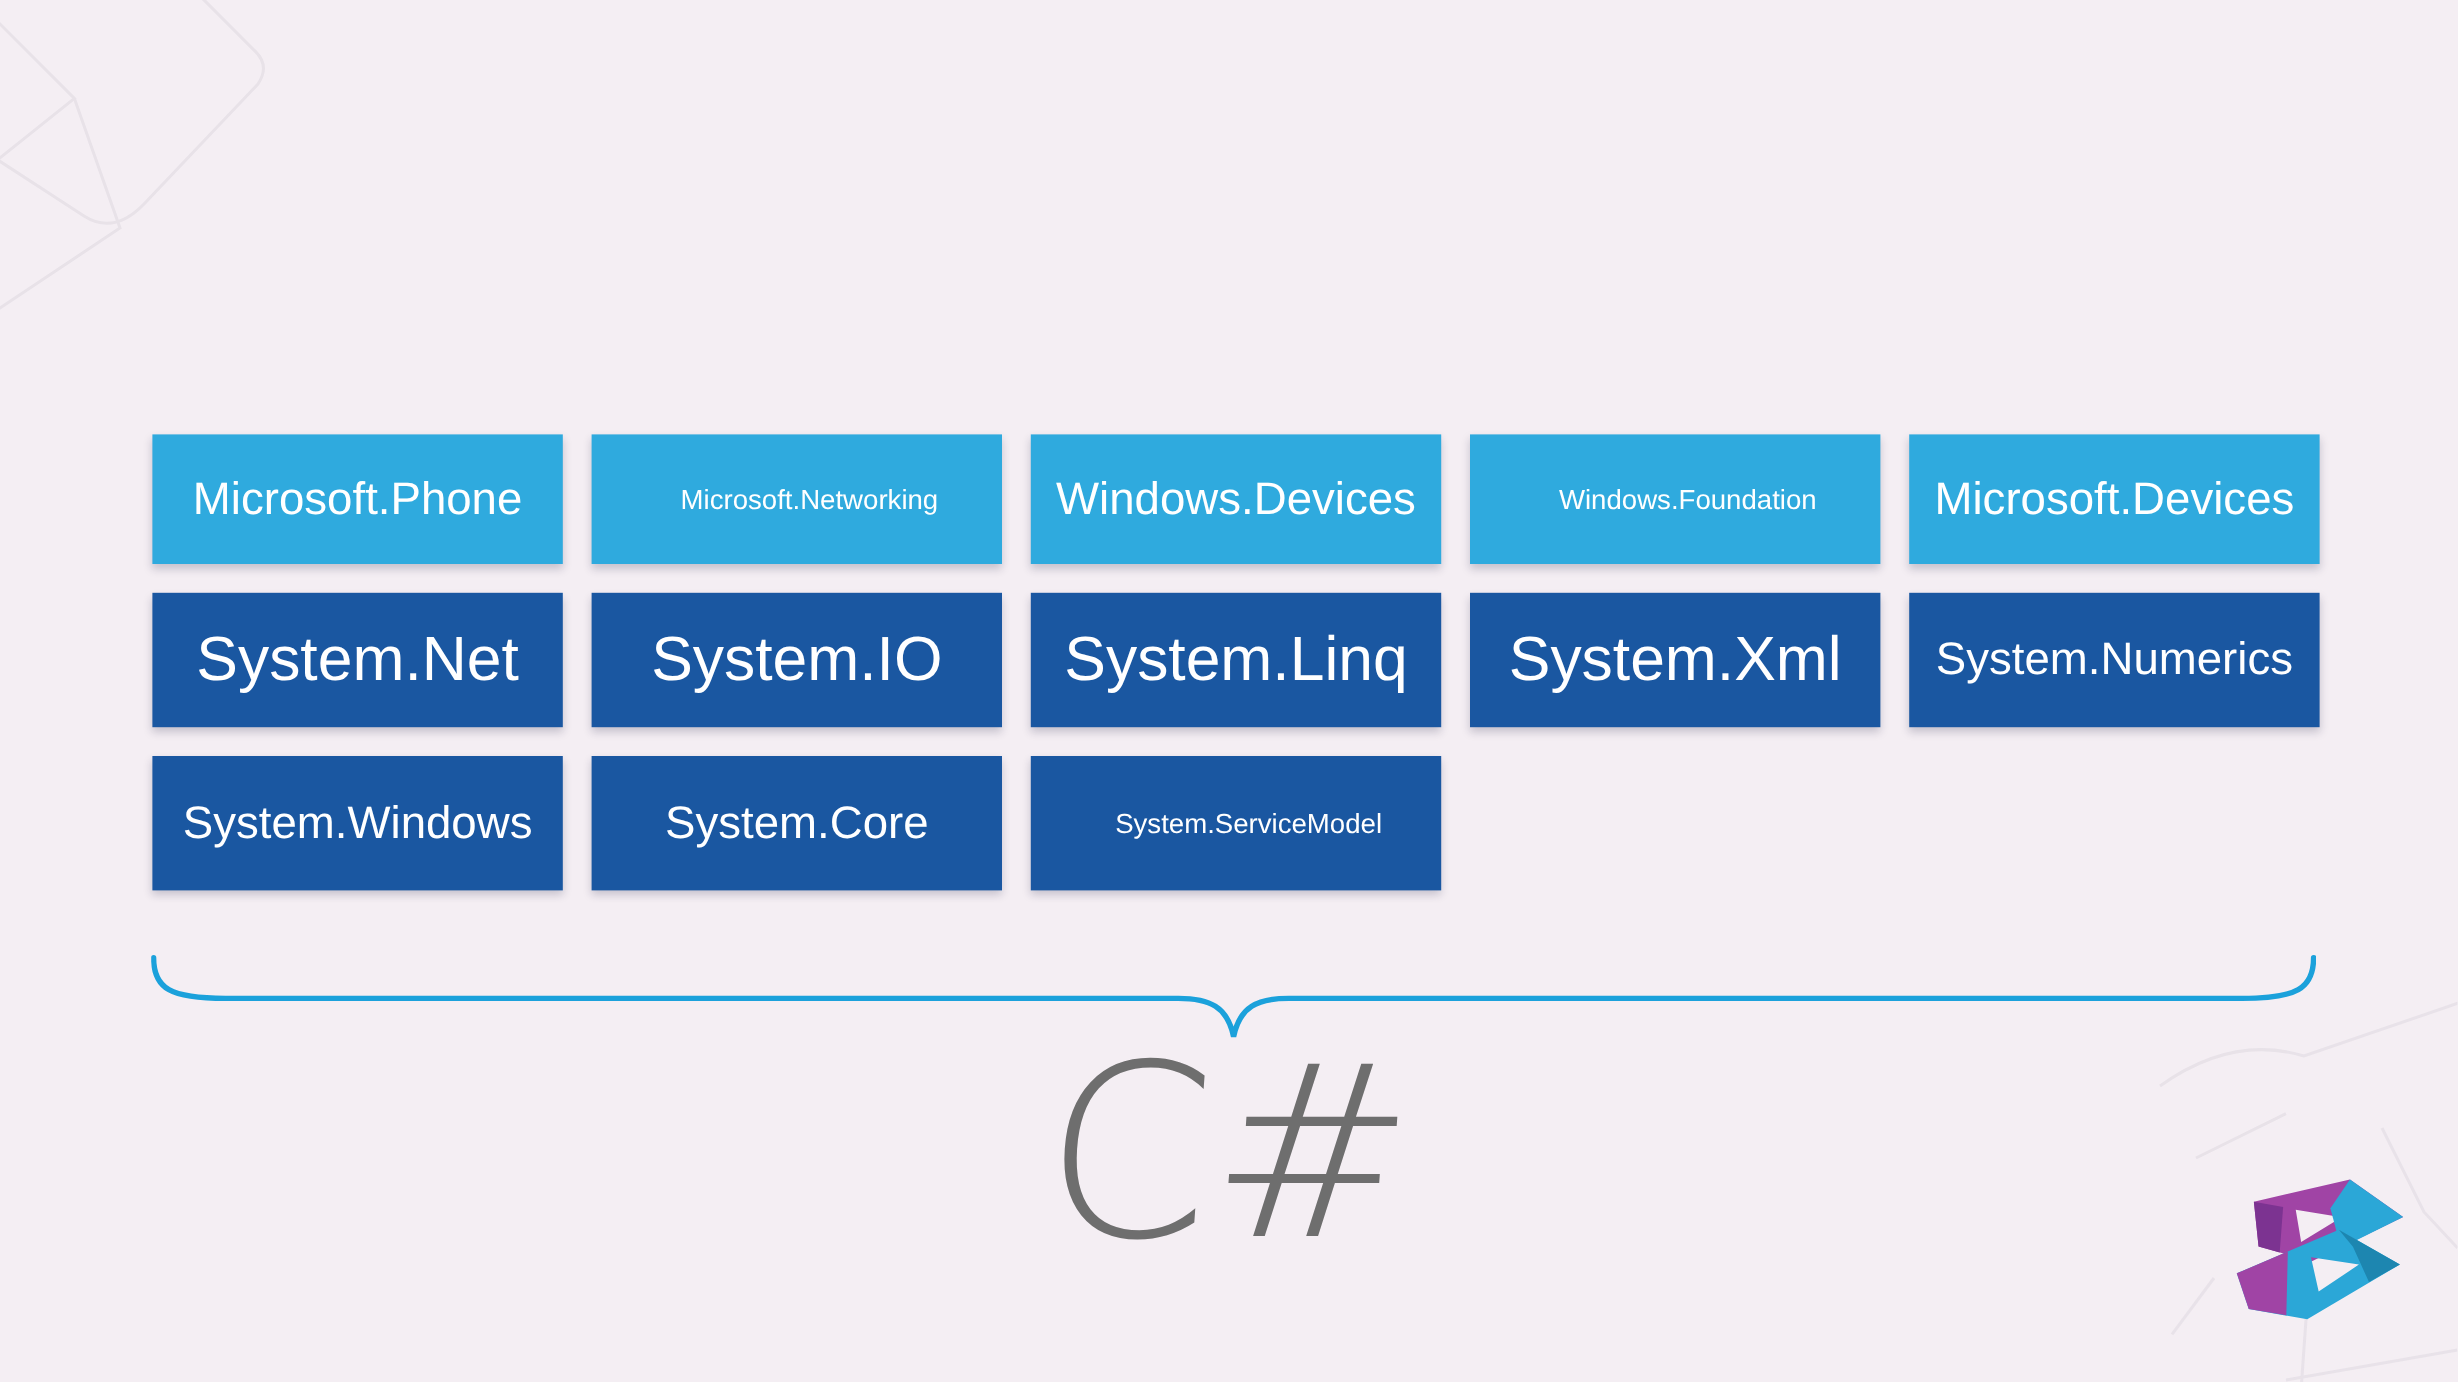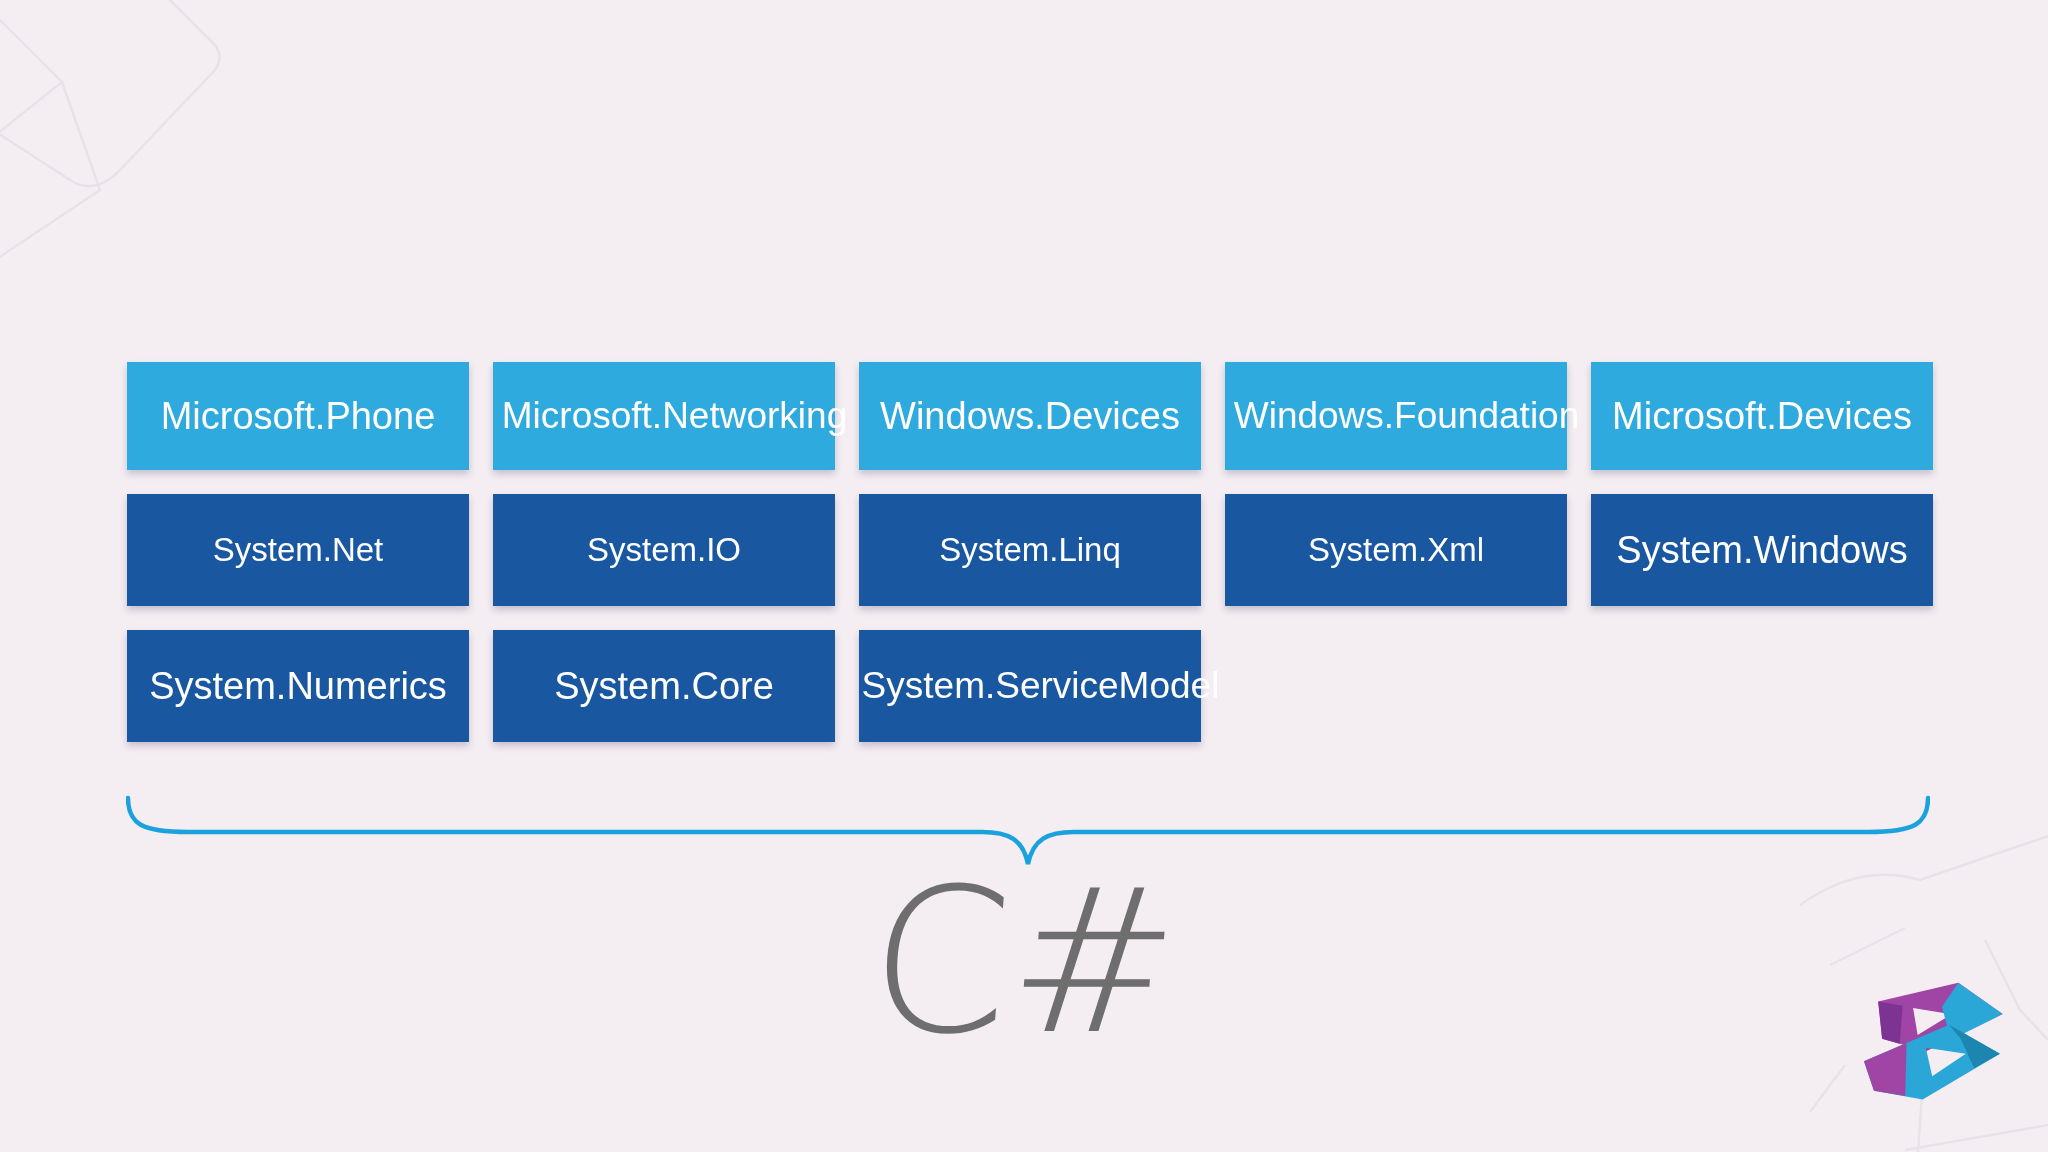"Microsoft.Networking" .cell.sm { font-size: 37px -> 23px }
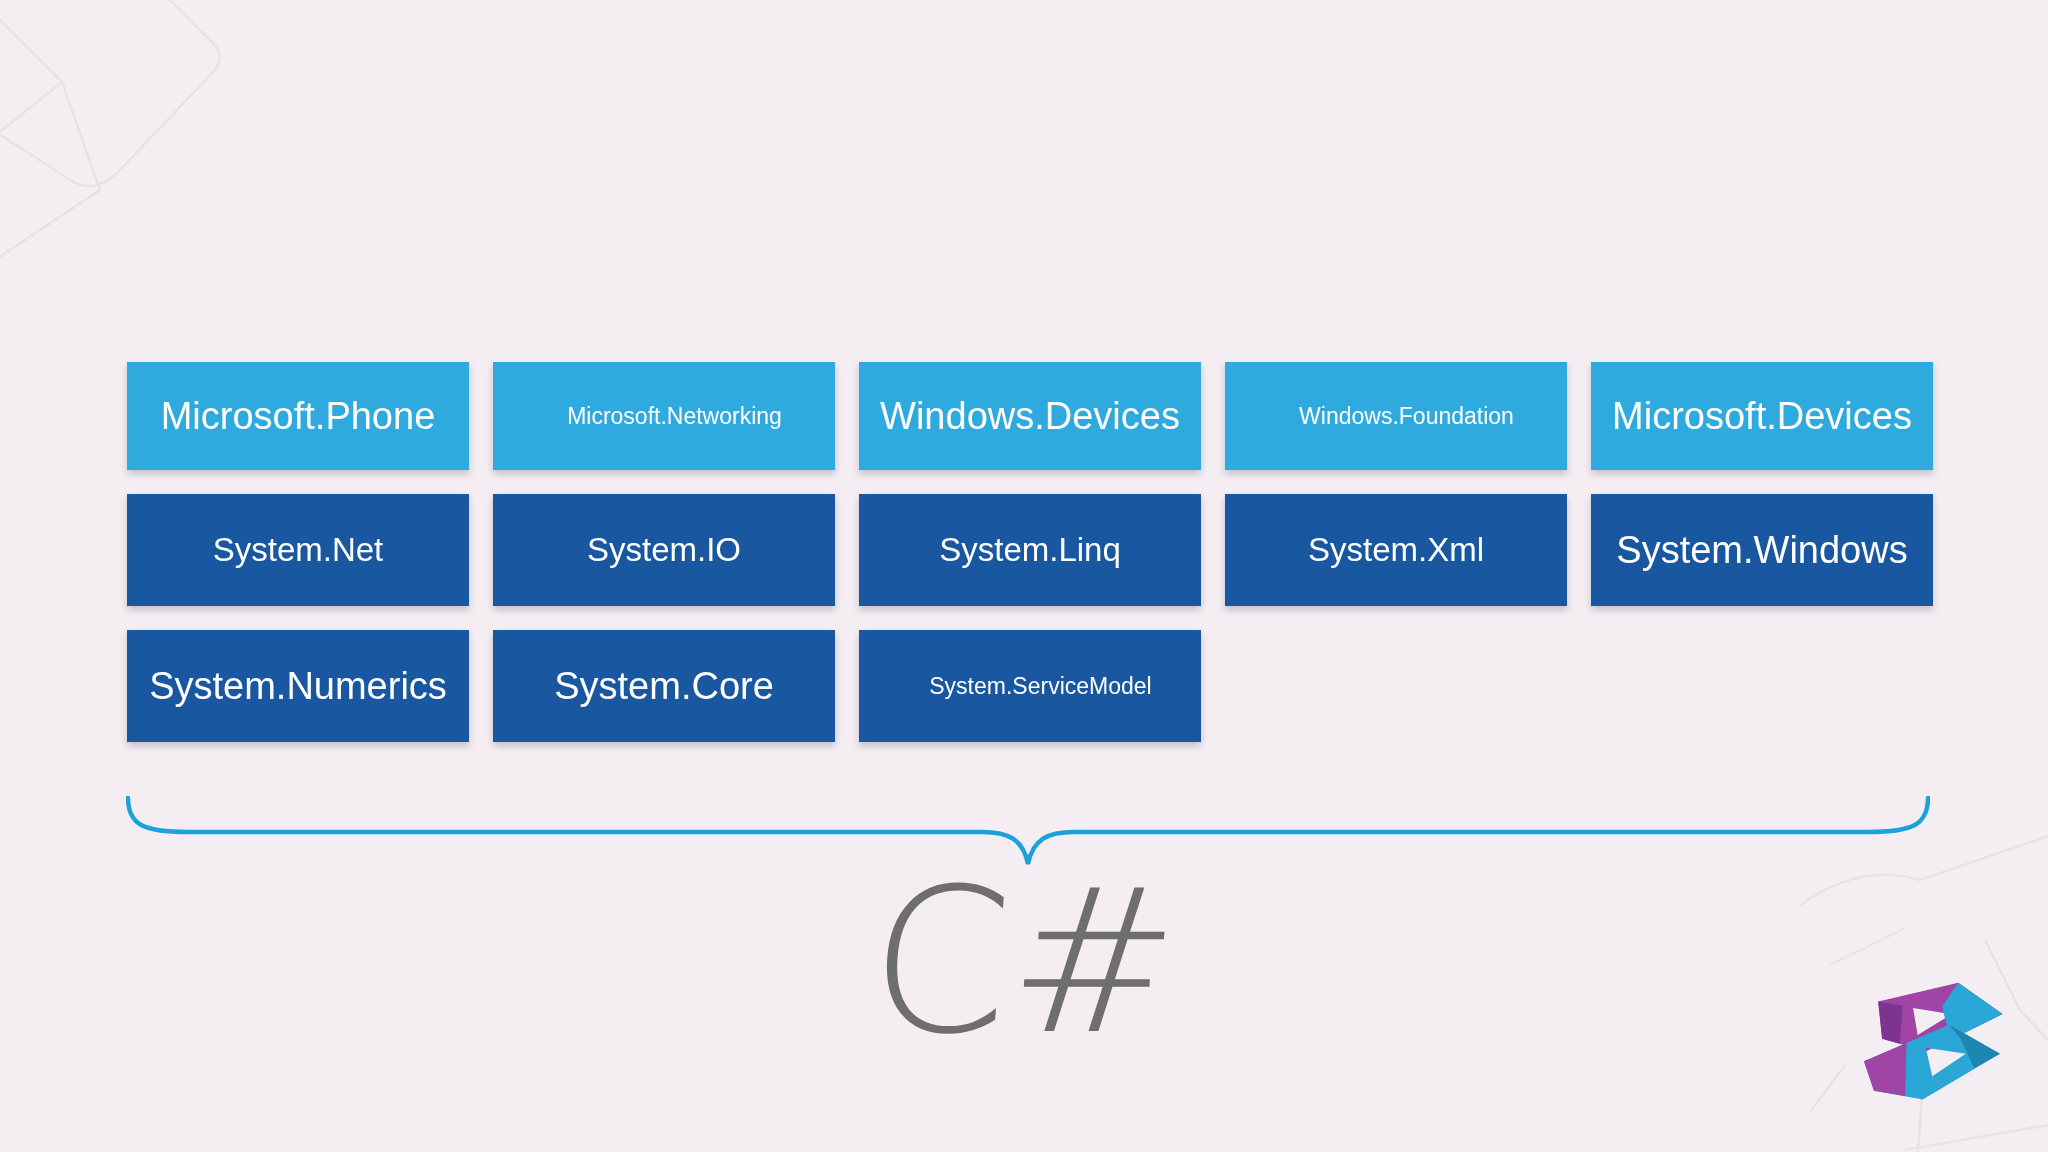"System.Net" .cell.md { font-size: 33px -> 52px }
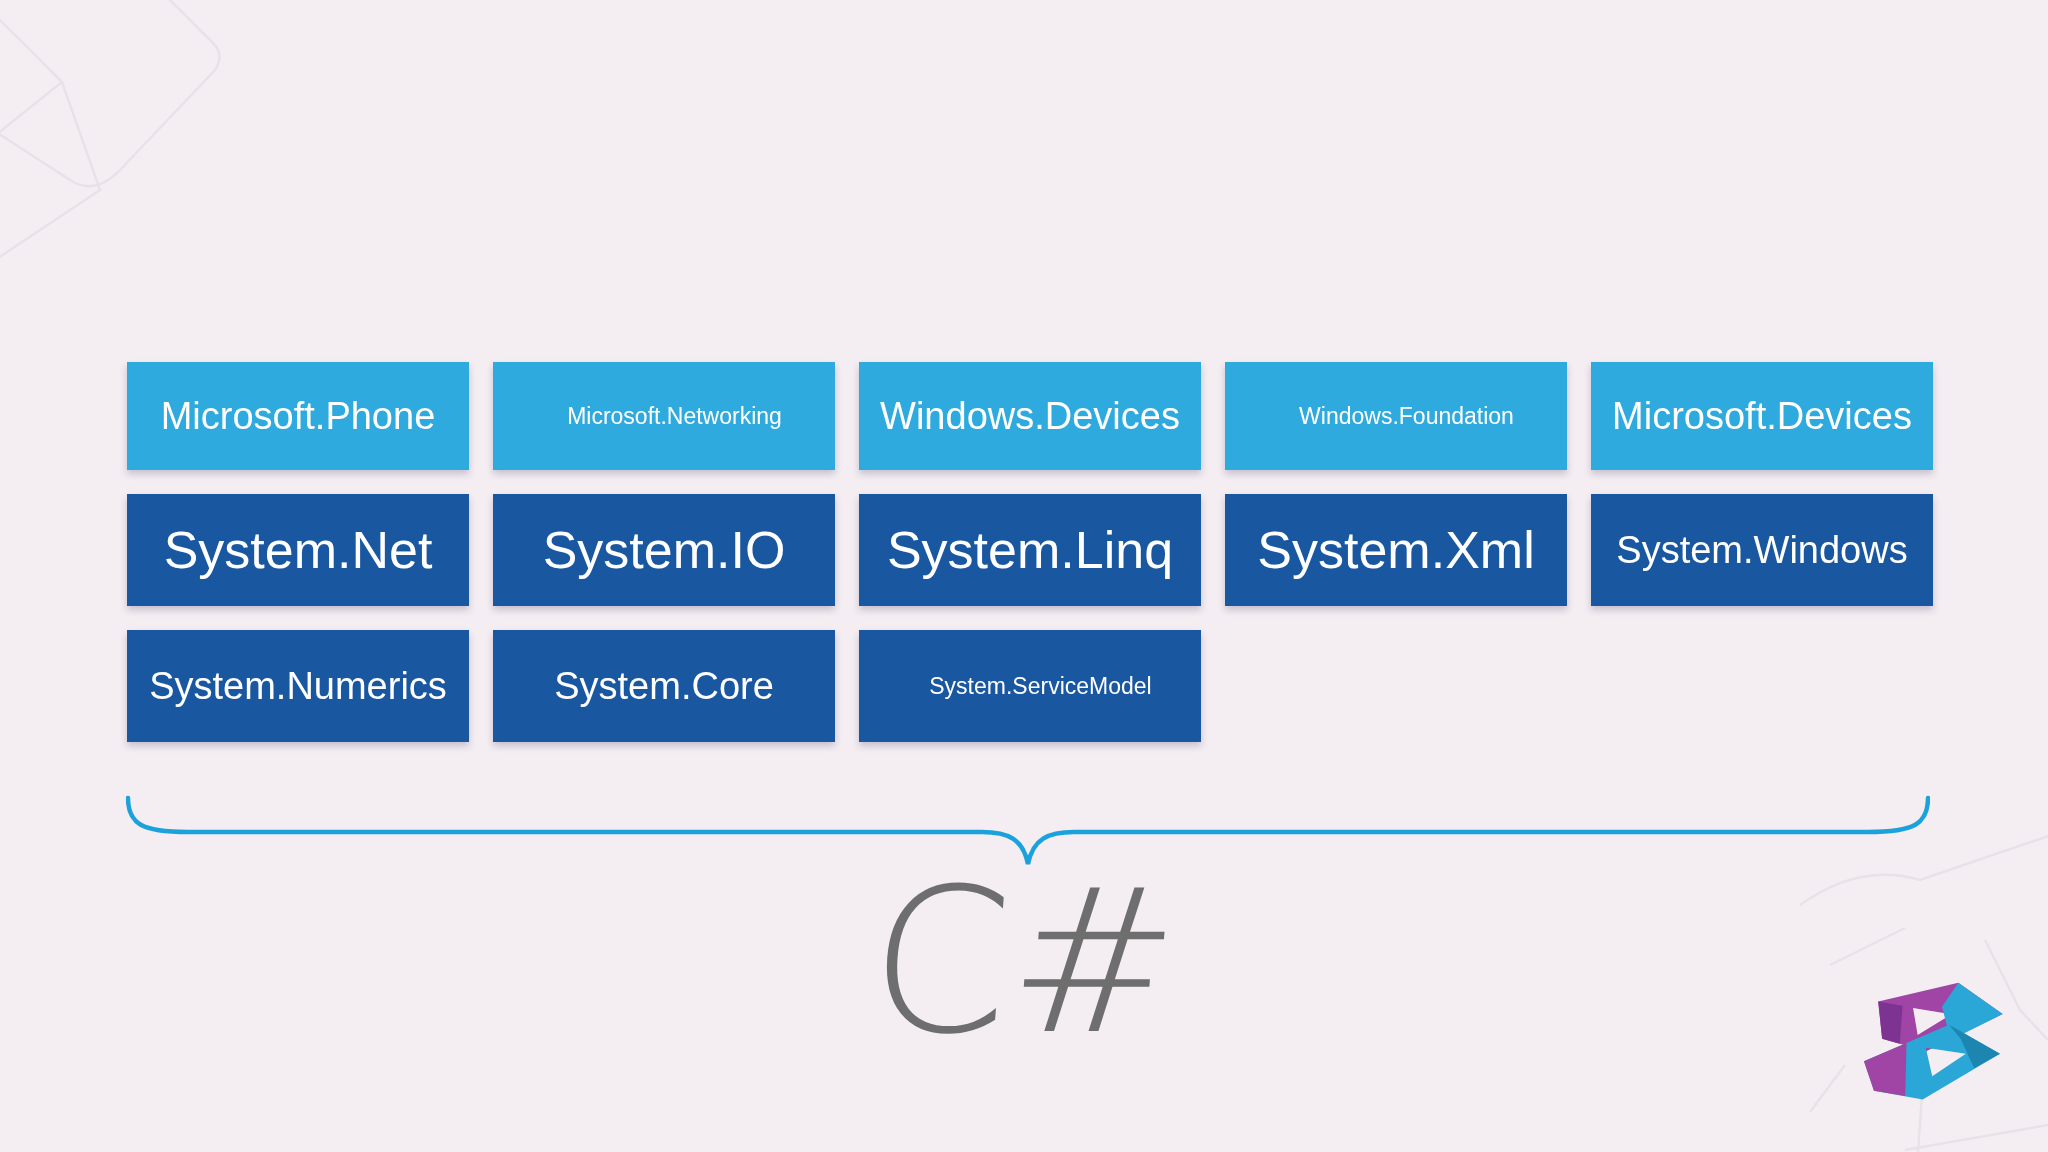"System.Windows" div.cell { order: before "System.Numerics" -> after "System.Numerics" }
